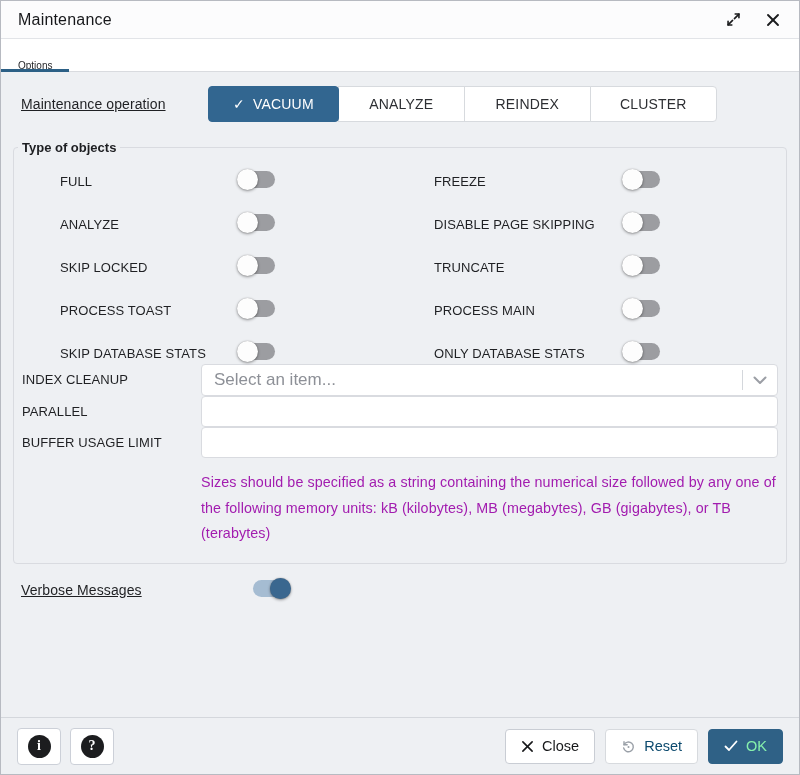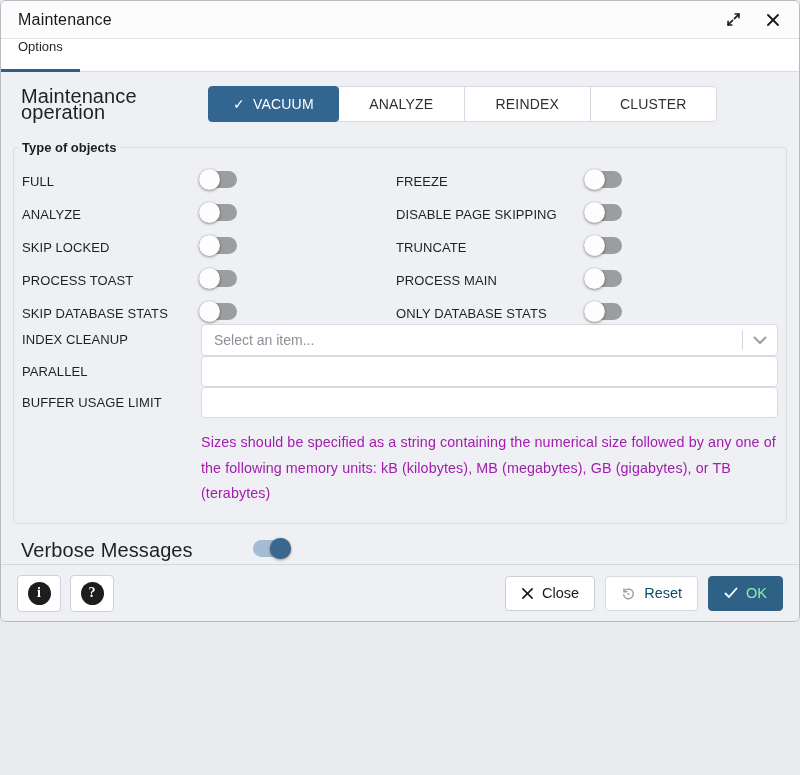"Maintenance" .dialog { border-radius: 6px -> 0; height: 622px -> 775px }
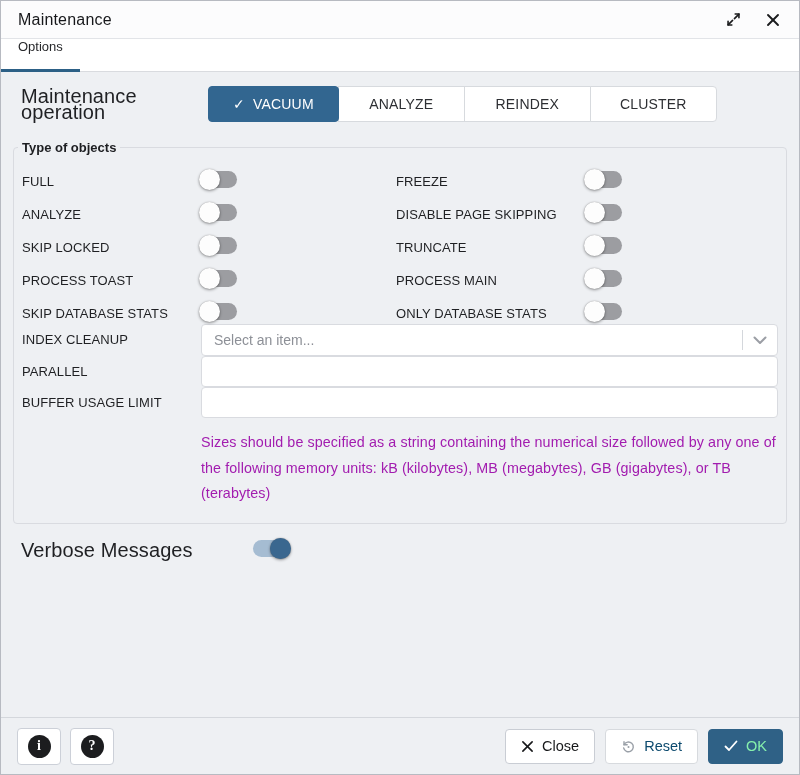"Options" .tab { align-items: flex-start -> flex-end; font-size: 13px -> 10px }
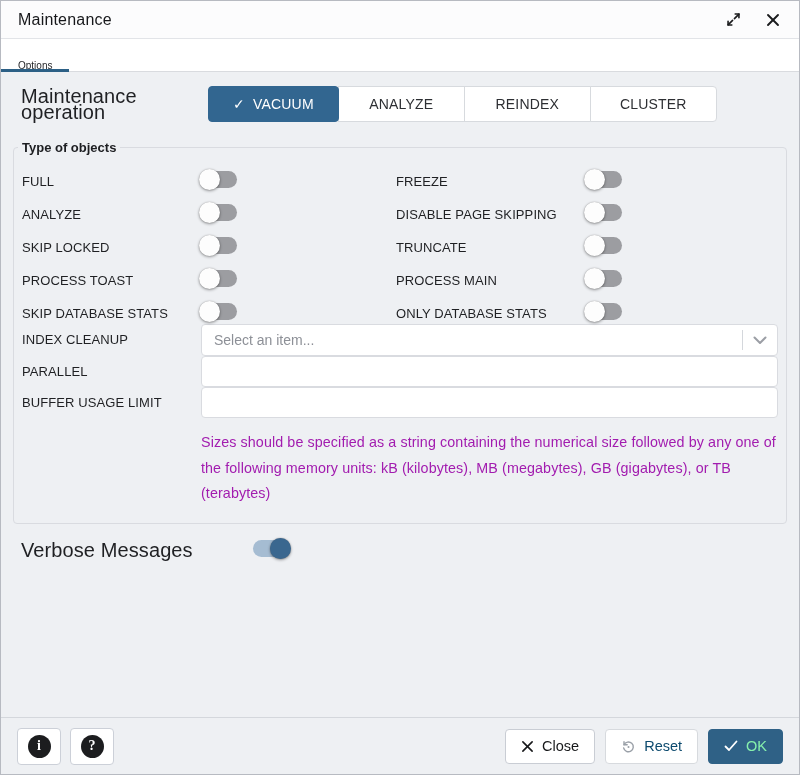"Maintenance operation" .field-label.mixed { font-size: 20px -> 14px; text-decoration: none -> underline }
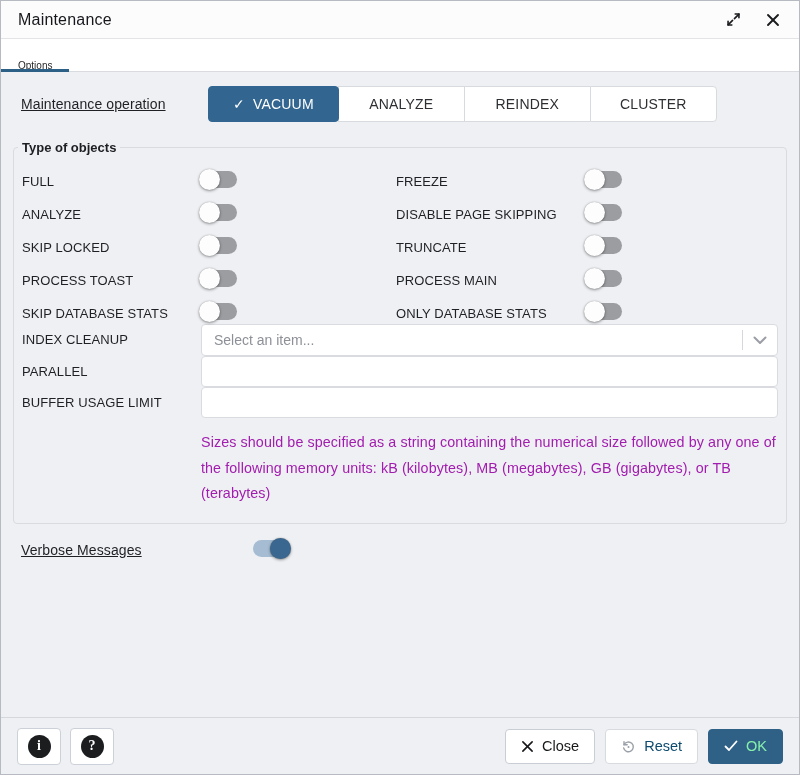"FULL" .toggle-grid { margin-left: none -> 38px; row-gap: 12px -> 22px }
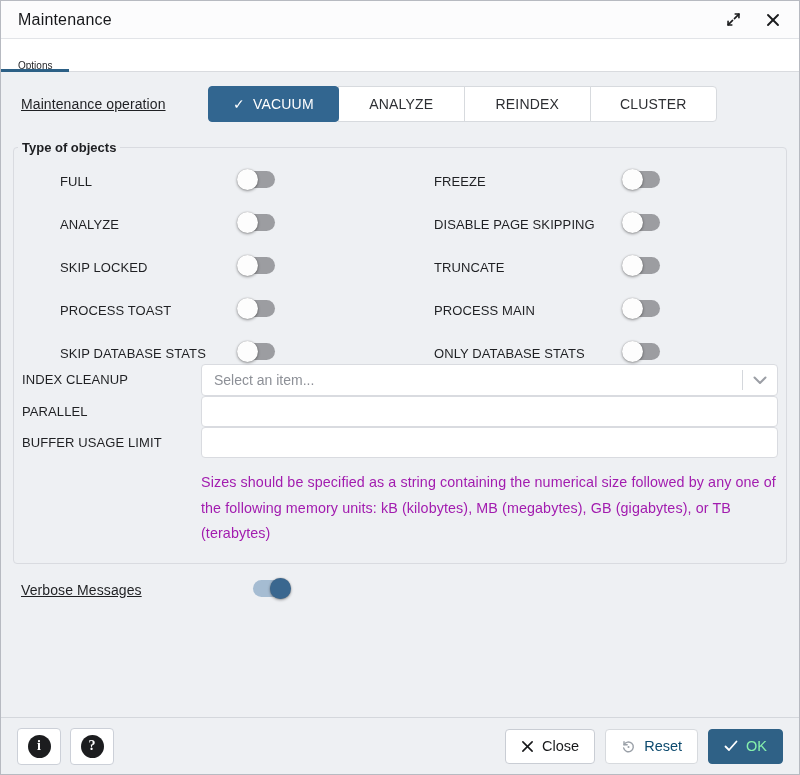"Select an item..." .select-box .placeholder { font-size: 14px -> 17px }
